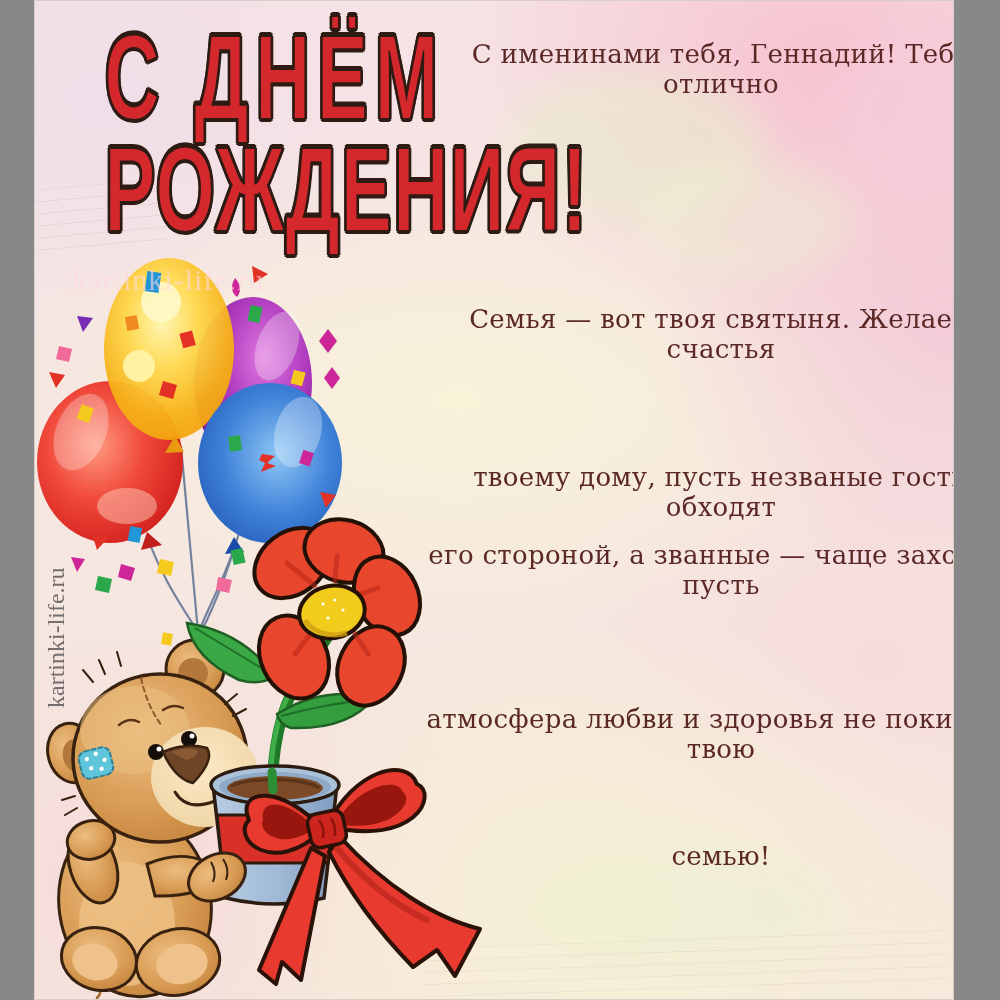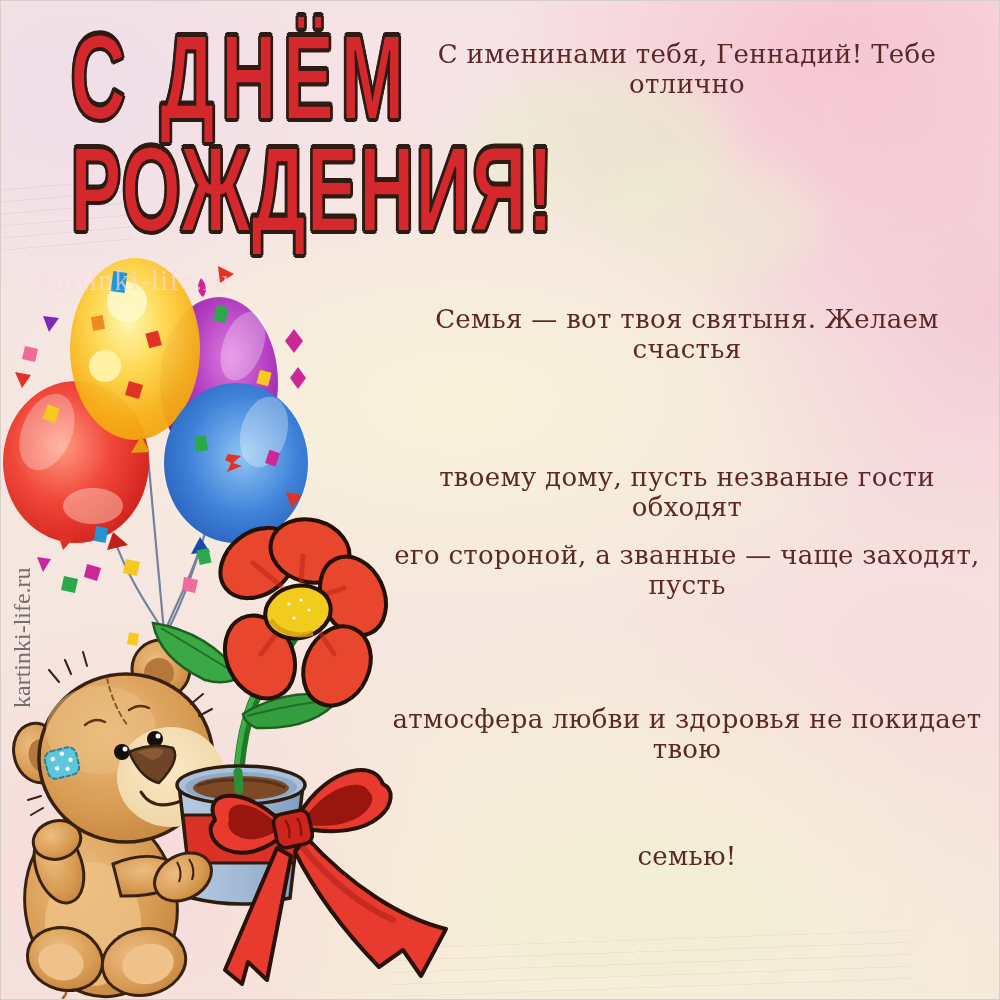"С ДНЁМ" .card { margin-left: none -> 34px; width: 1000px -> 920px }
